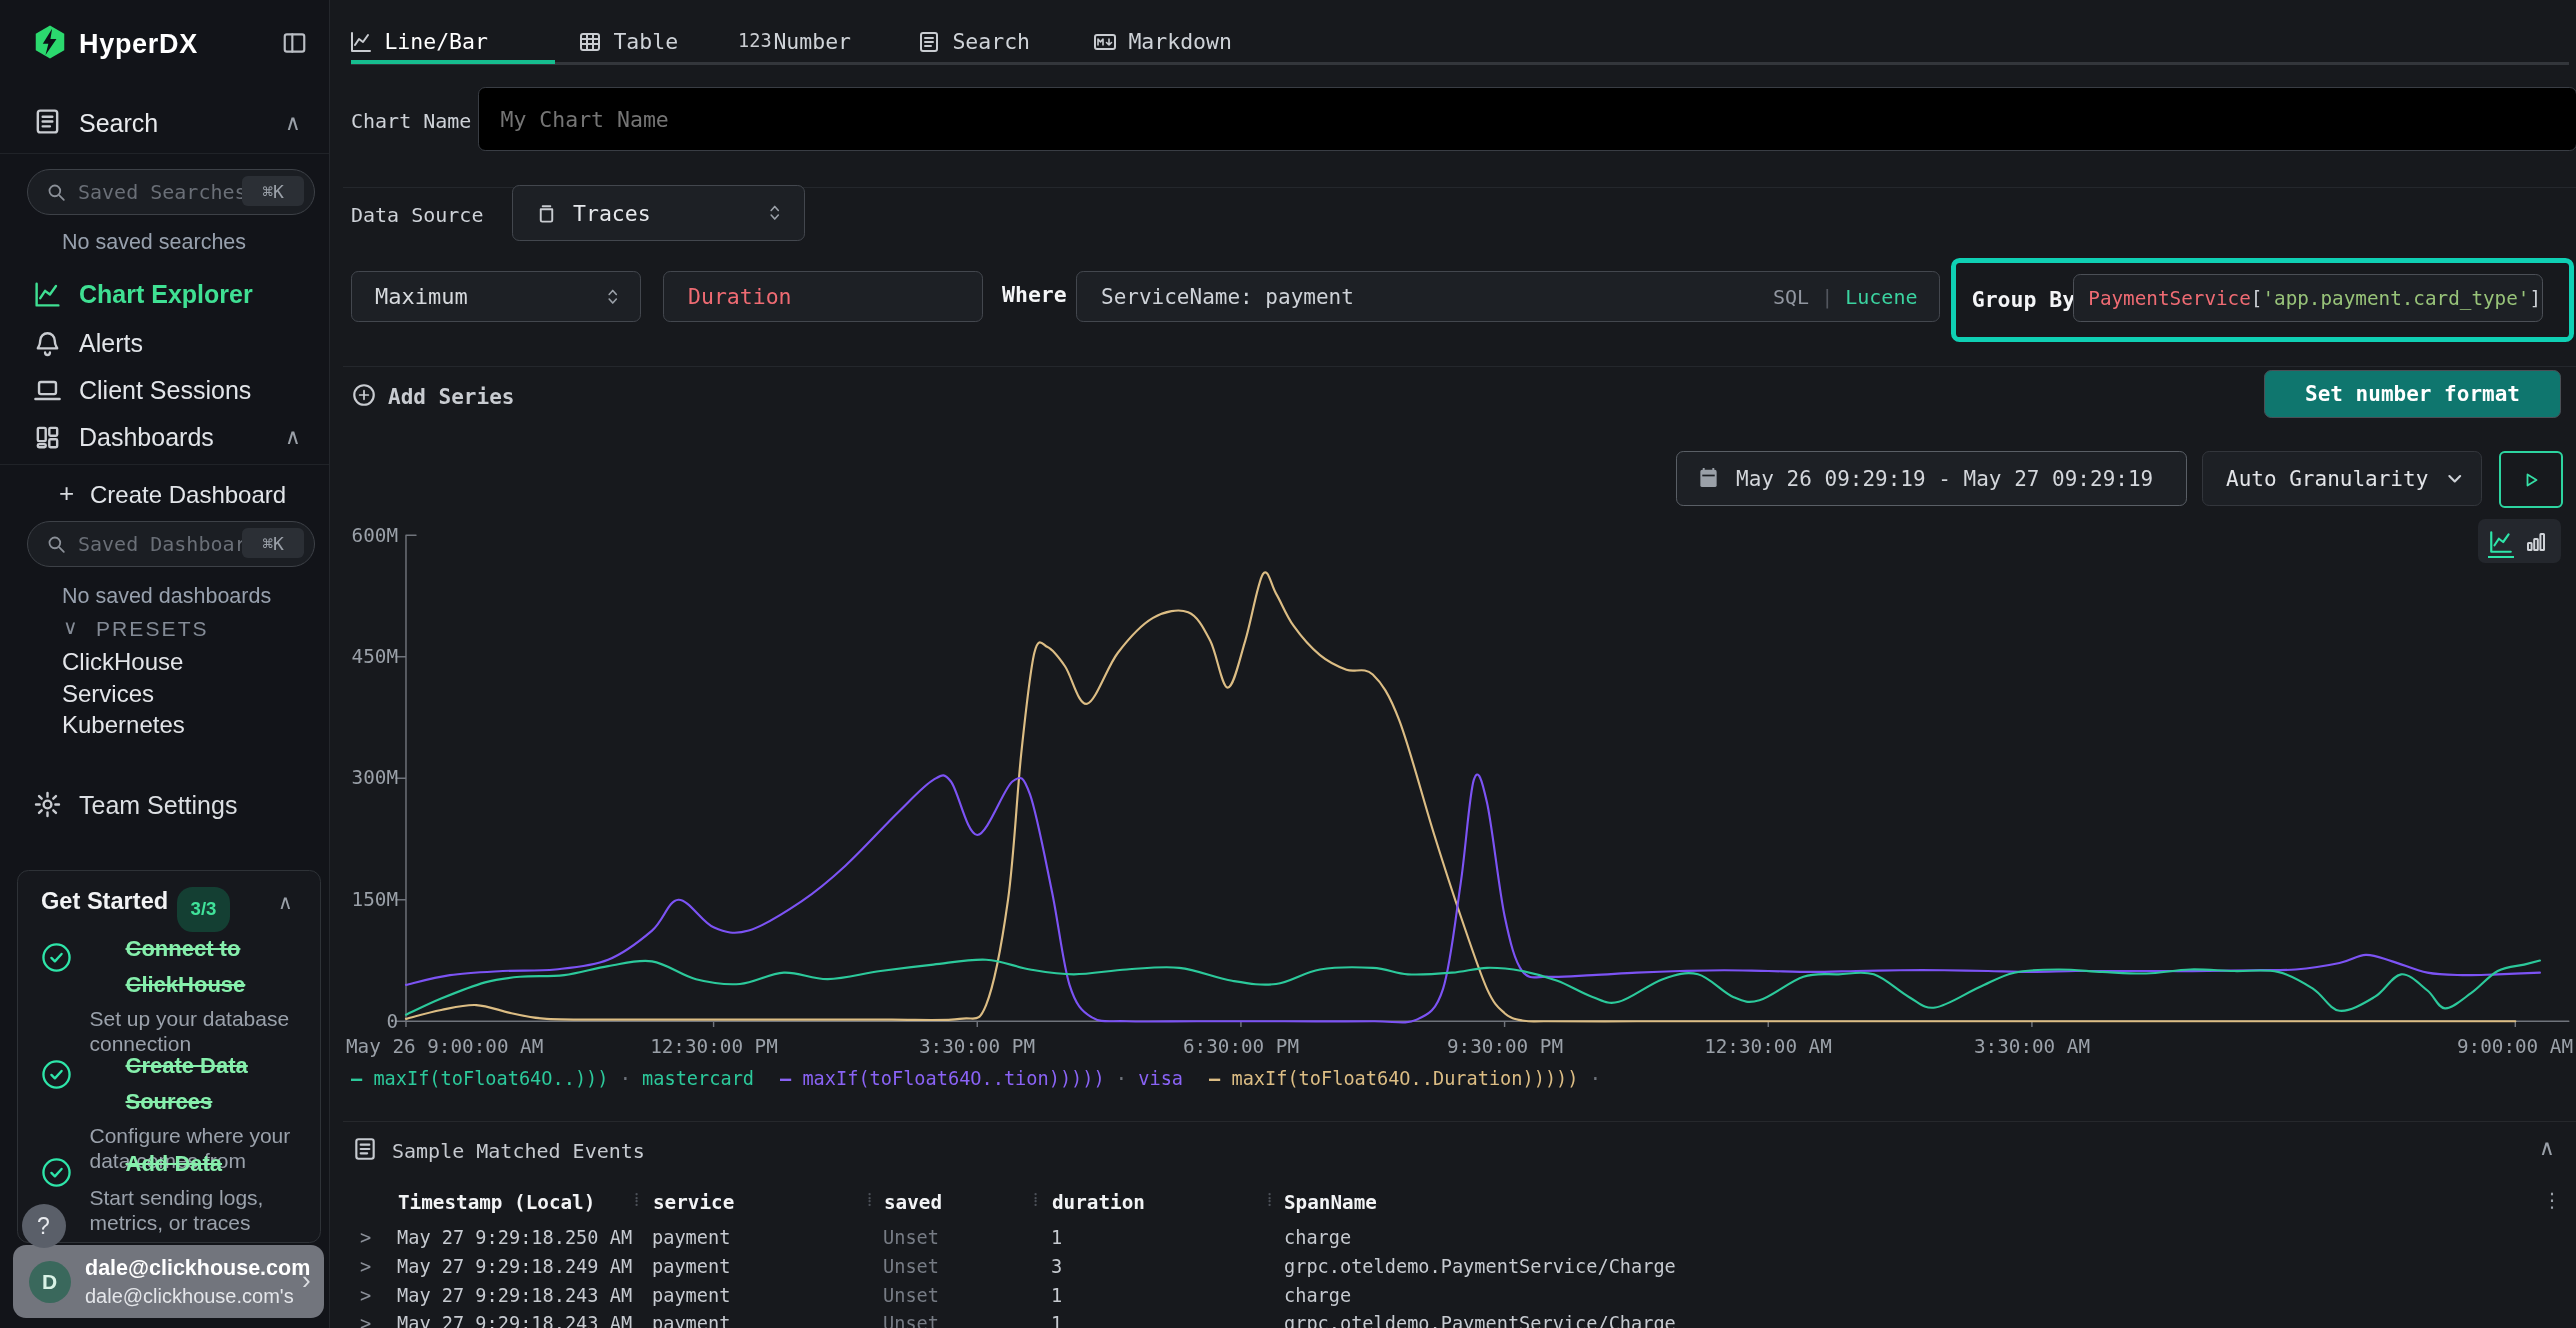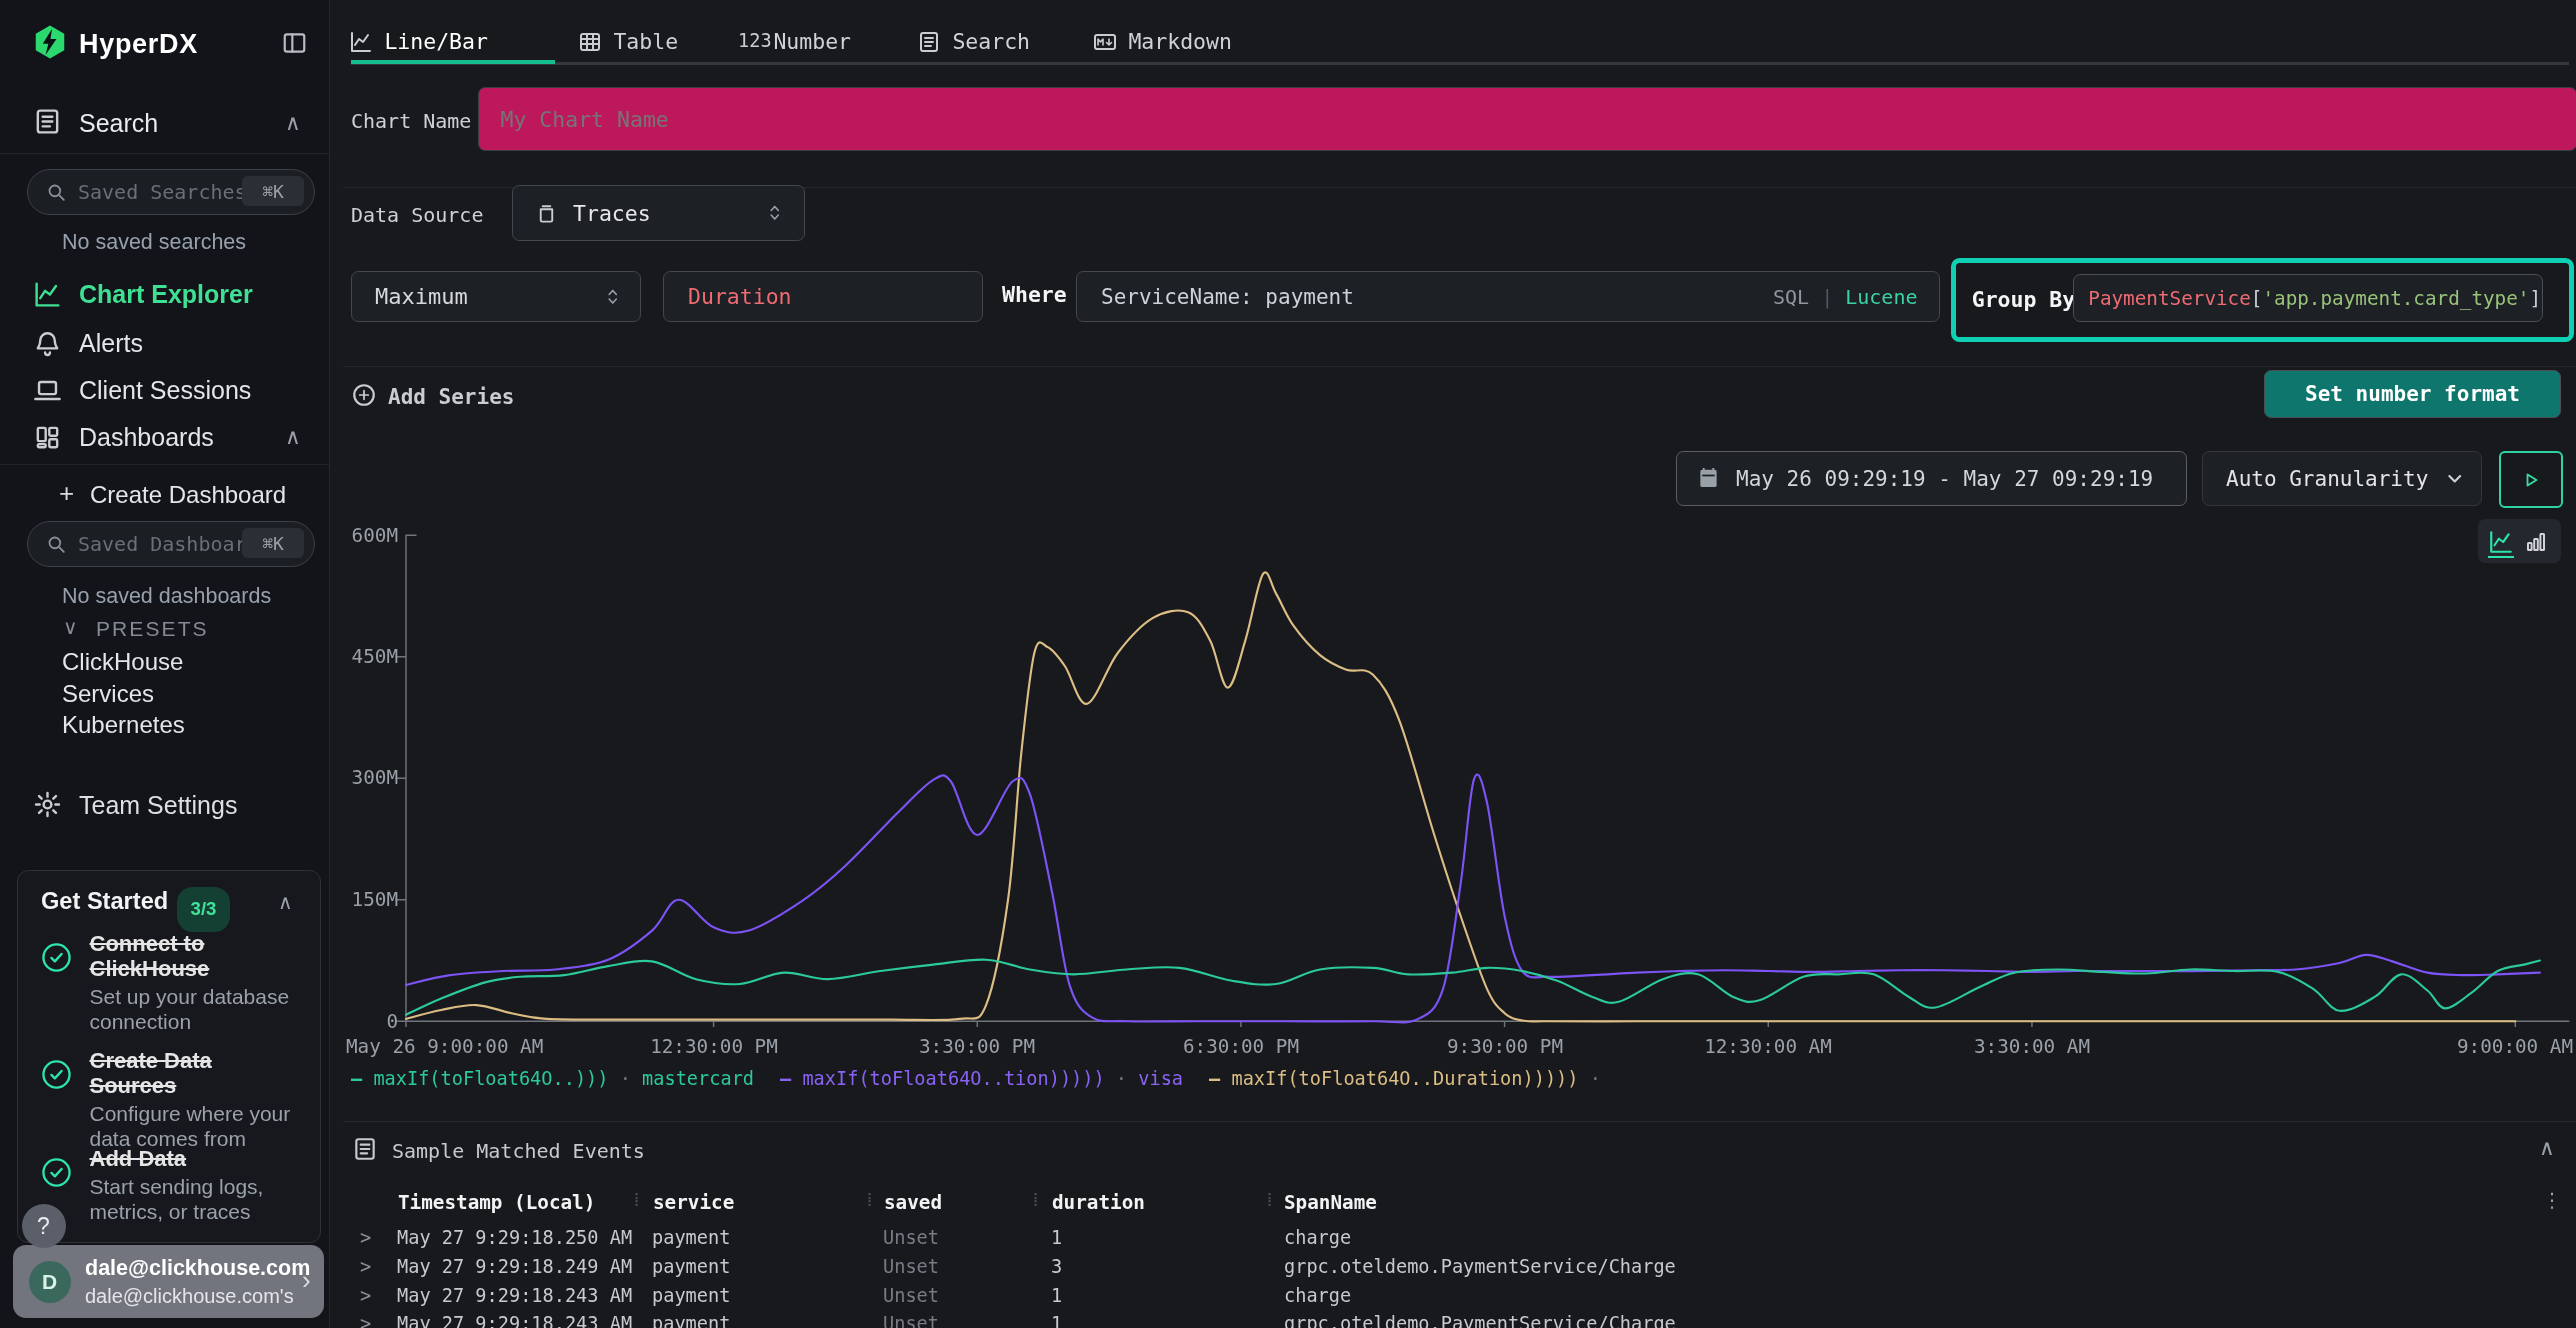"My Chart Name" input.abs { background: #be185d -> #000000 }
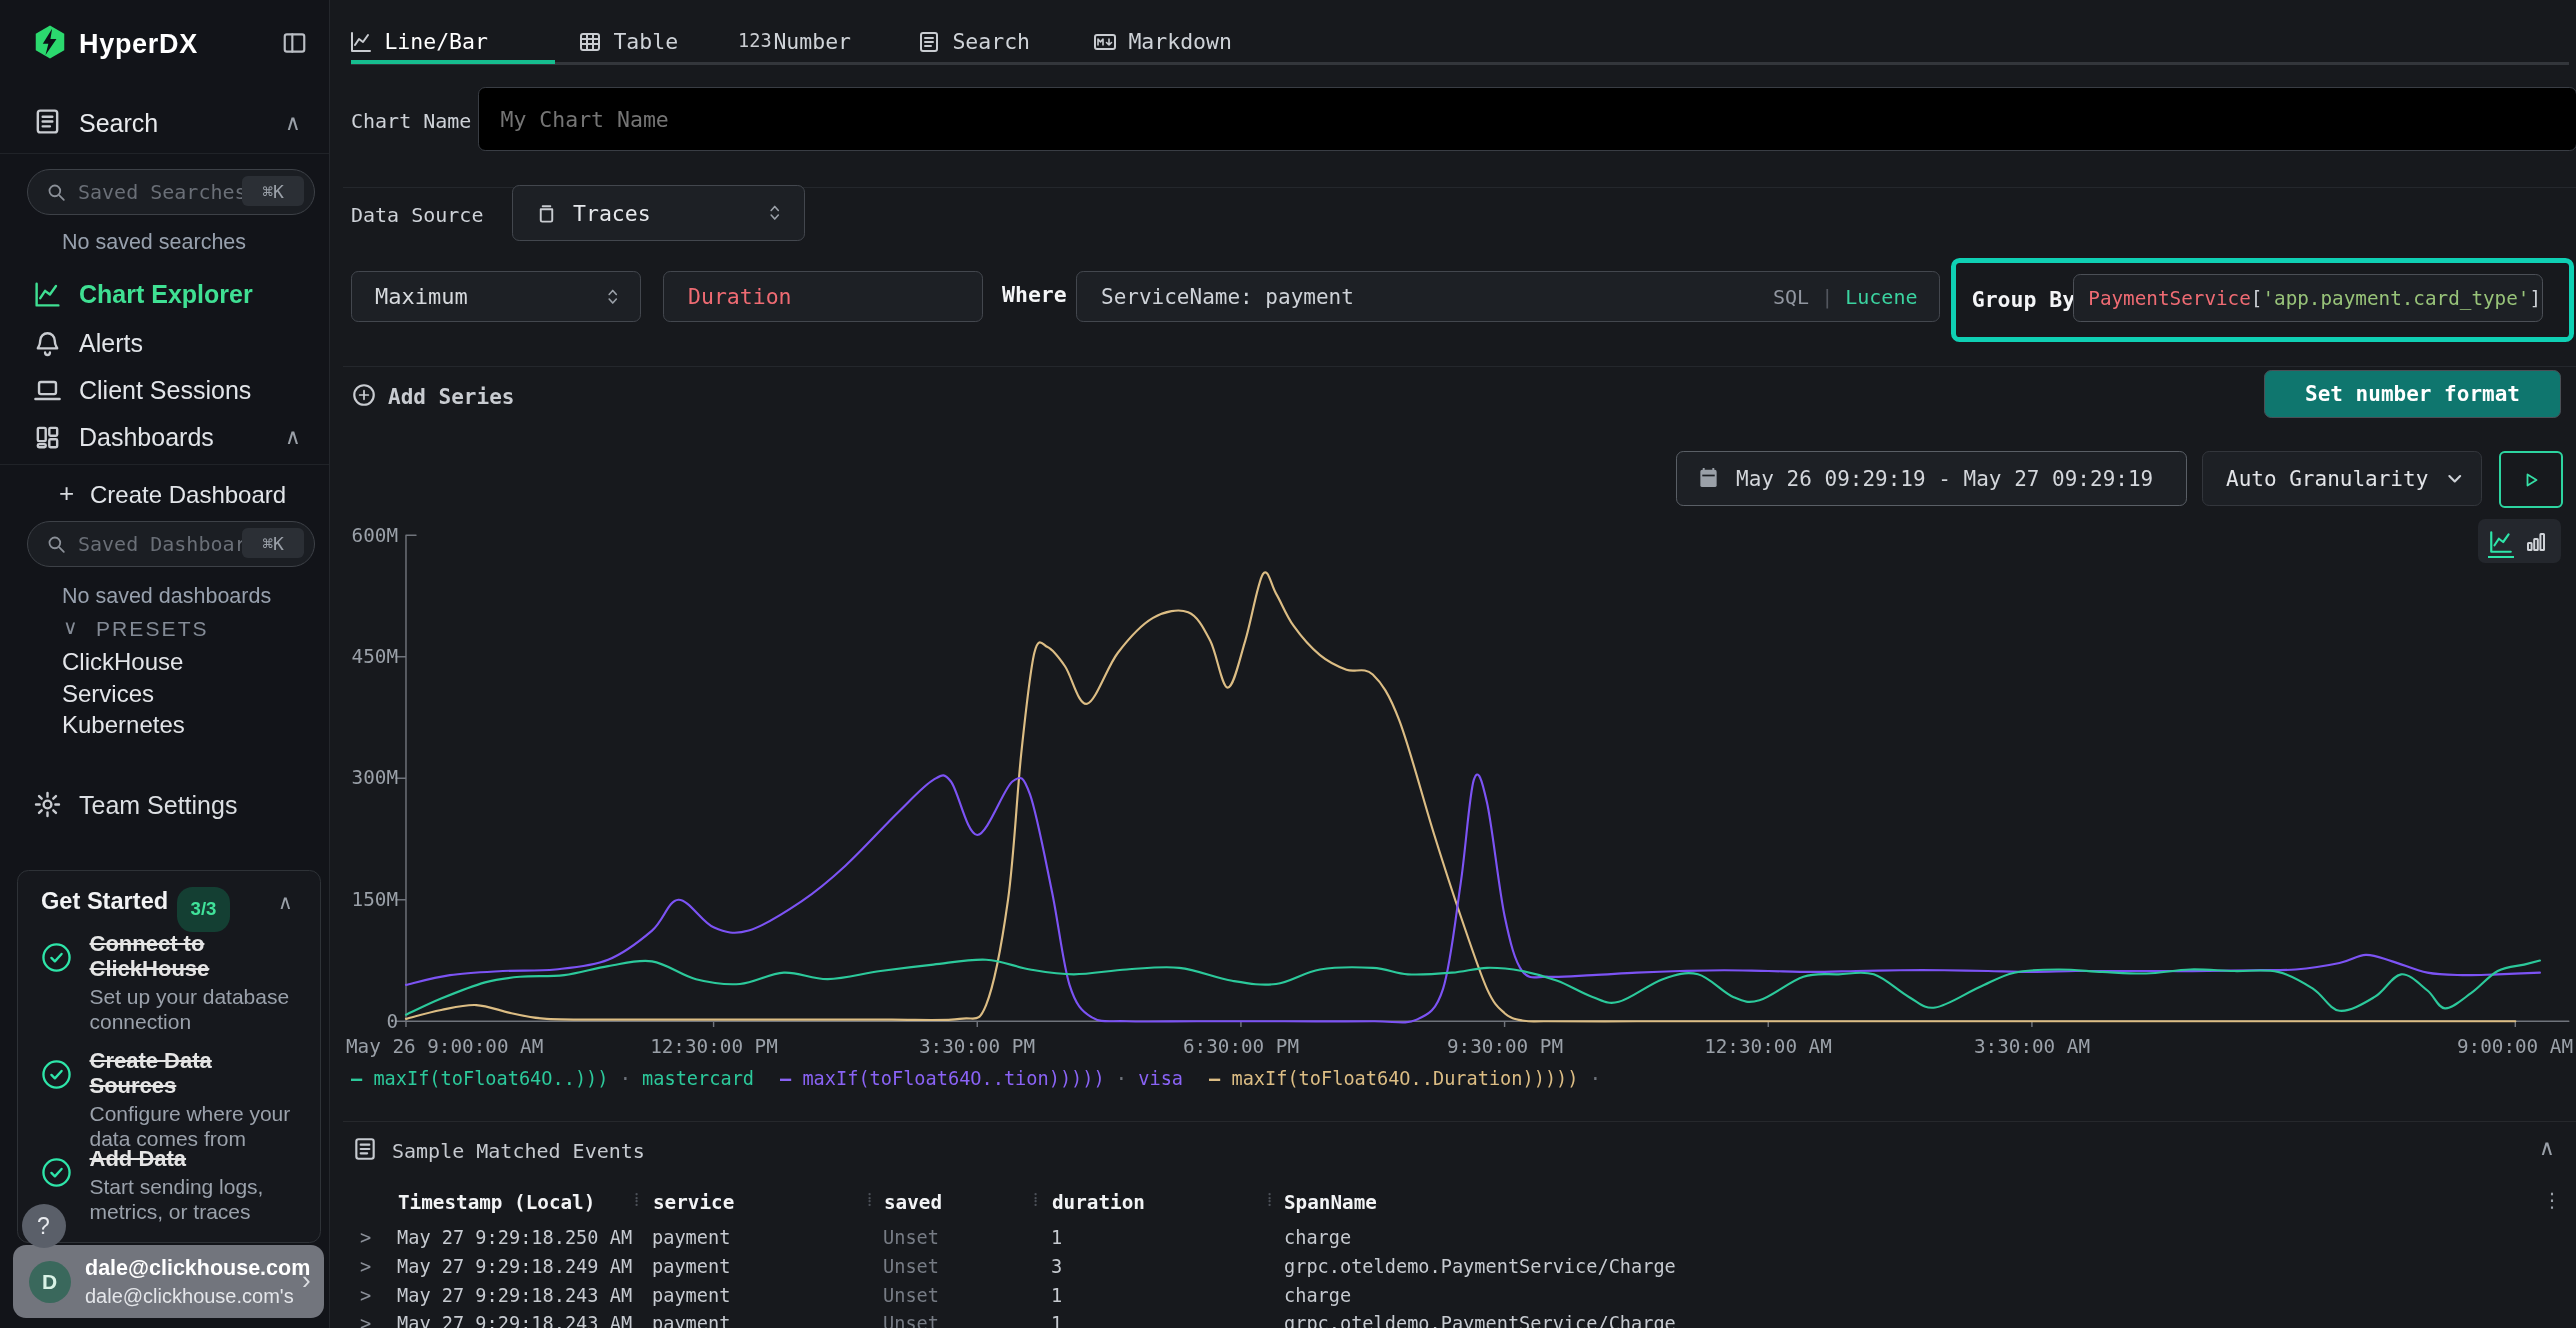"Connect to ClickHouse" .gs-item .ttl { color: #e5e5e5 -> #86efac; line-height: 25px -> 36px; margin-left: none -> 36px }
